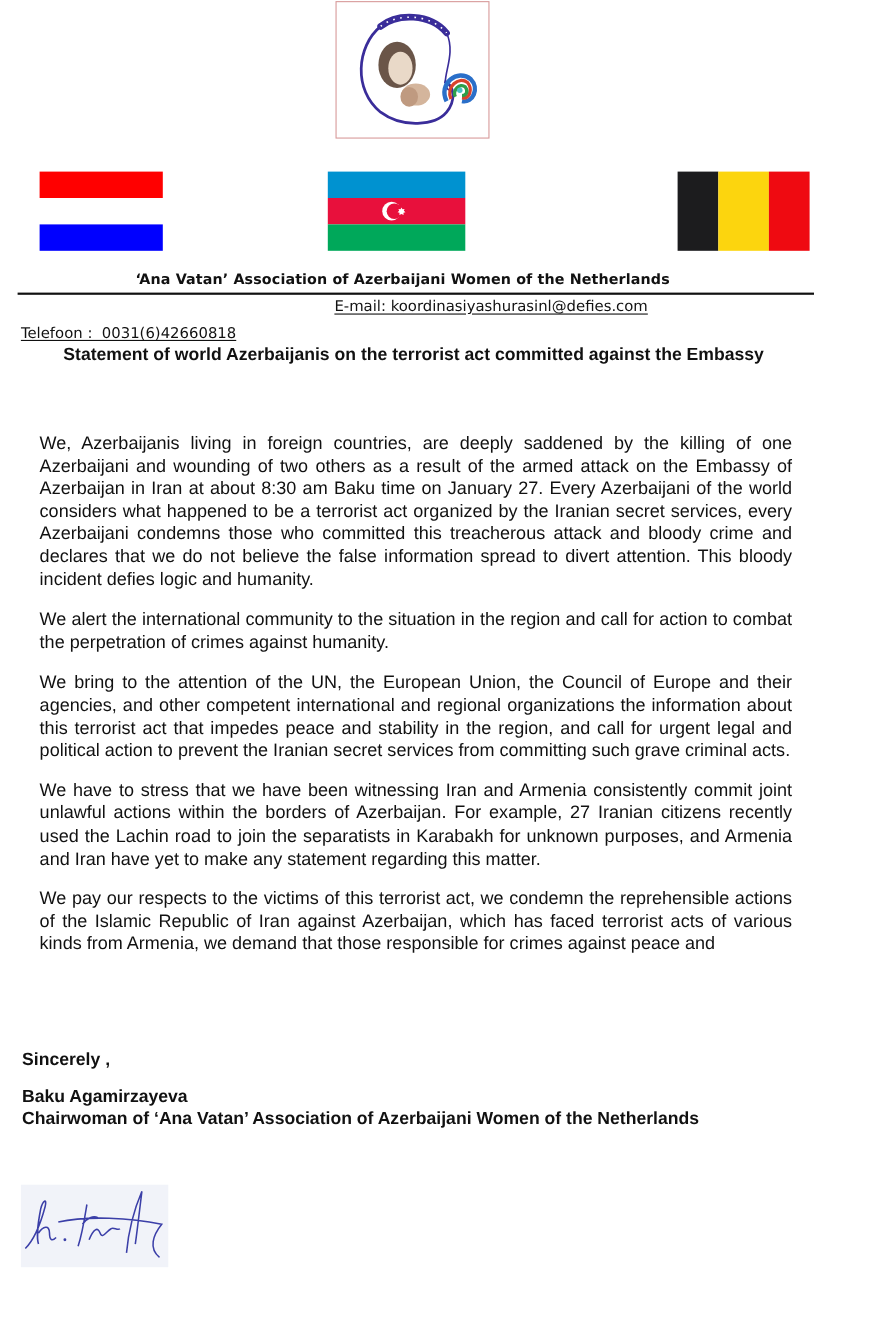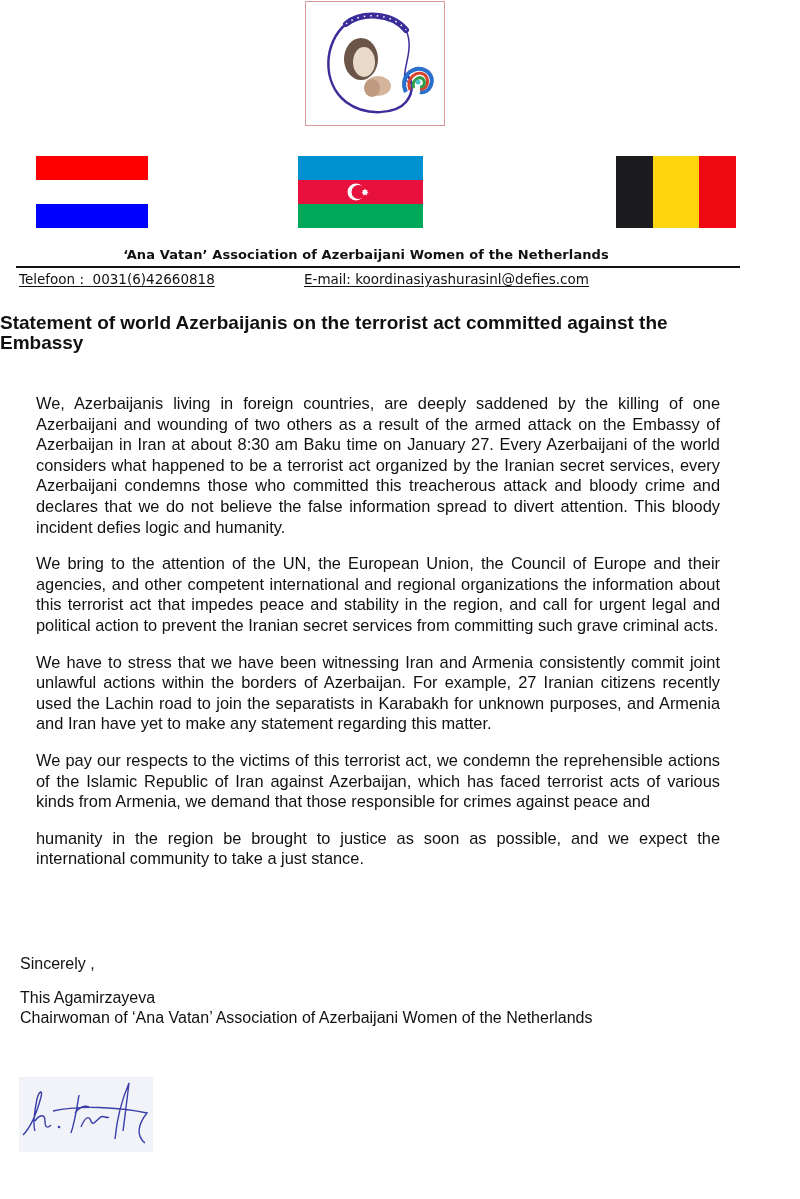"Telefoon : 0031(6)42660818" div.abs { margin-top: none -> 24px }
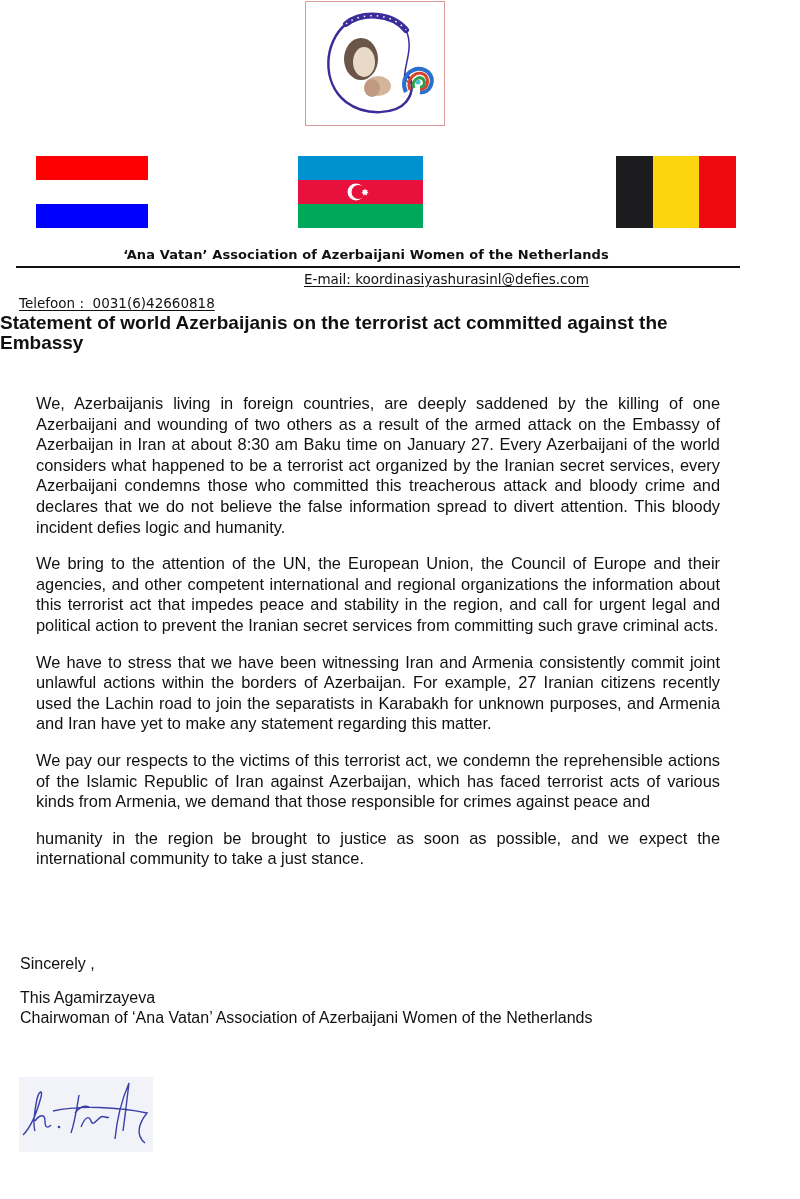"Statement of world Azerbaijanis on" .title { font-size: 19px -> 16px; text-align: none -> center }
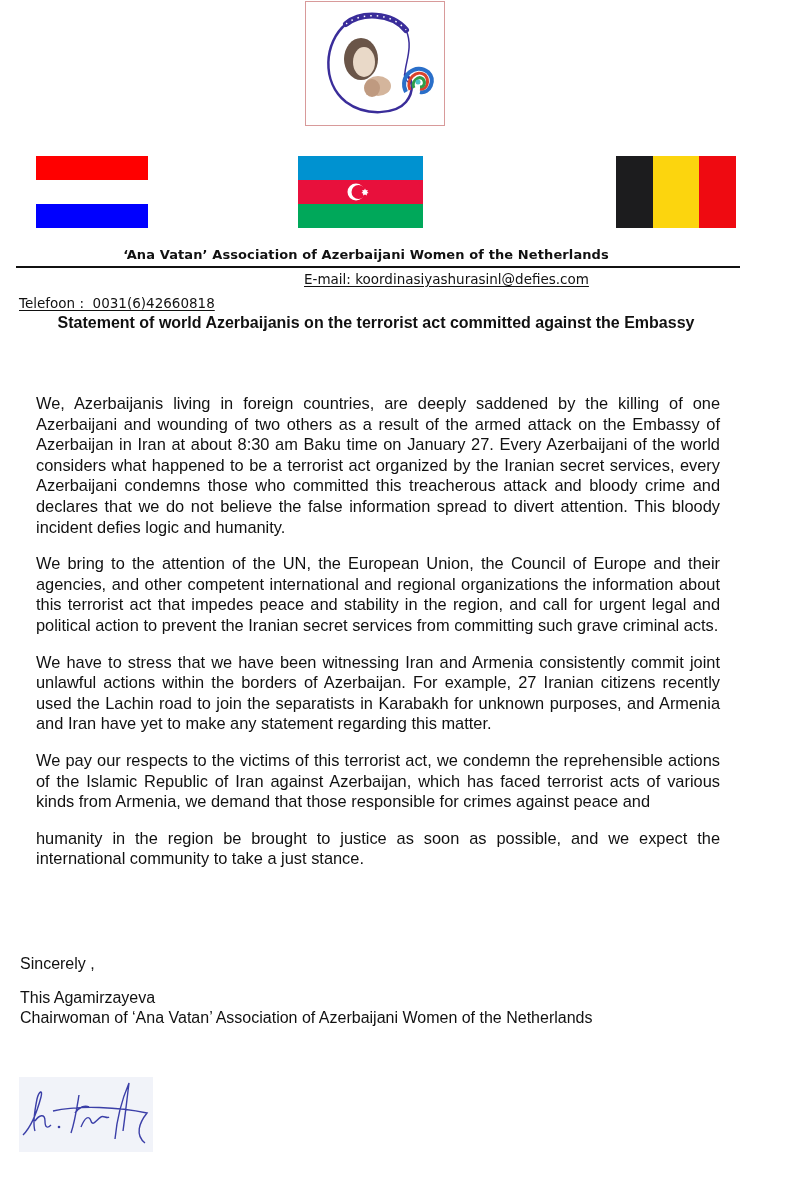"We alert the international community" p { html: none -> <p>We alert the international community to the situation in the region and call for action to combat the perpetration of crimes against humanity.</p> }
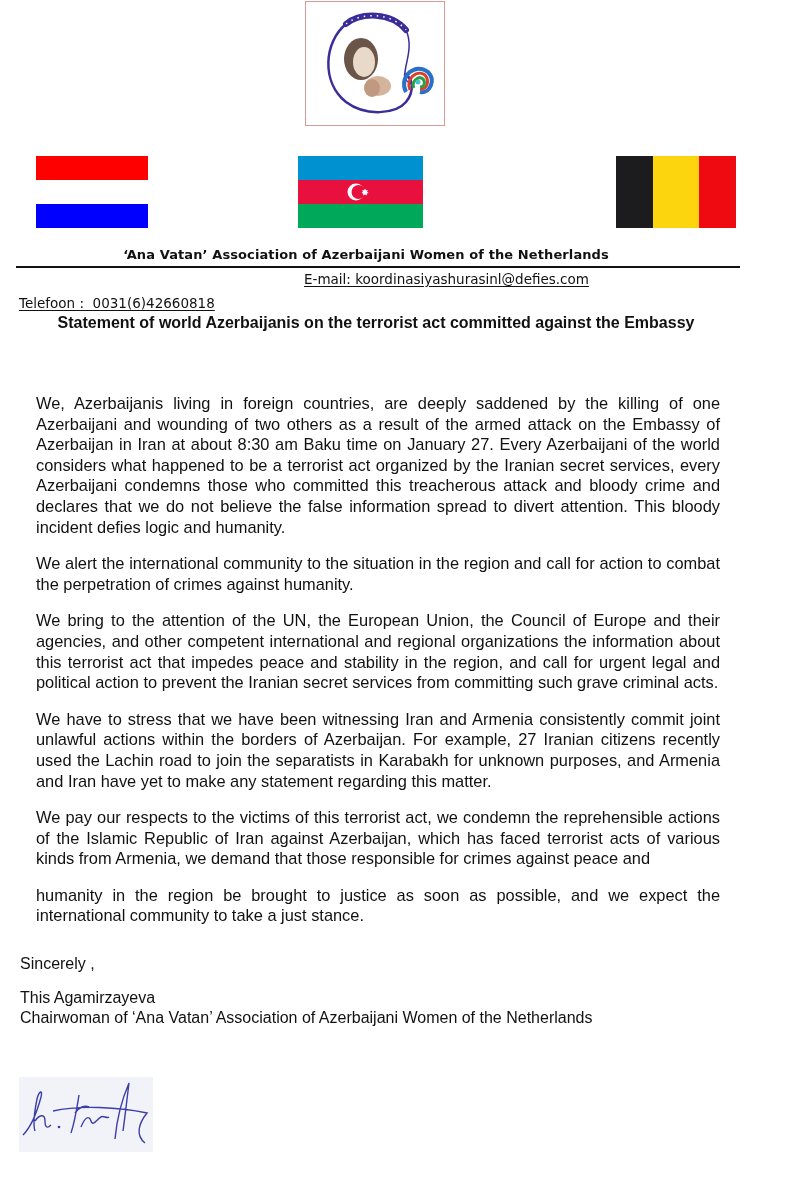"humanity in the region be" p { html: <p>humanity in the region be brought to justice as soon as possible, and we expect the international community to take a just stance.</p> -> none }
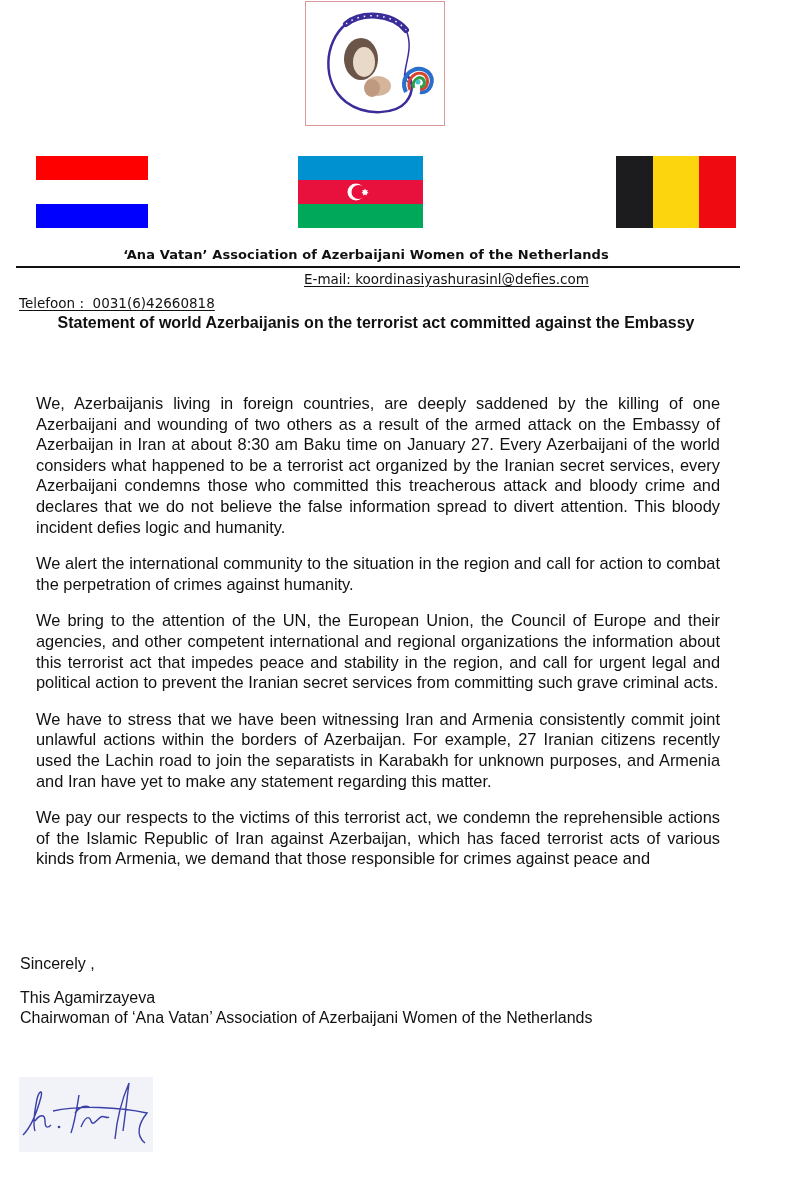"Sincerely ," .closing { font-weight: normal -> bold }
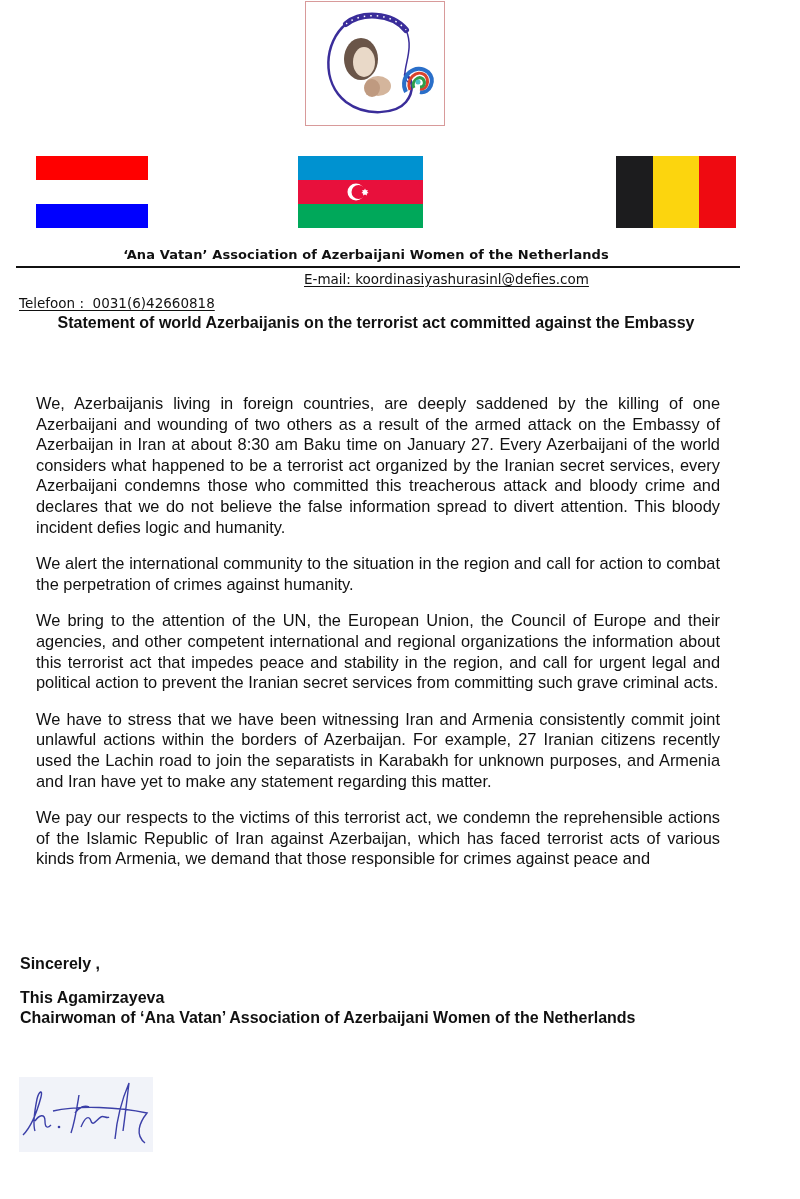"This Agamirzayeva" div.abs { text: This -> Baku }
